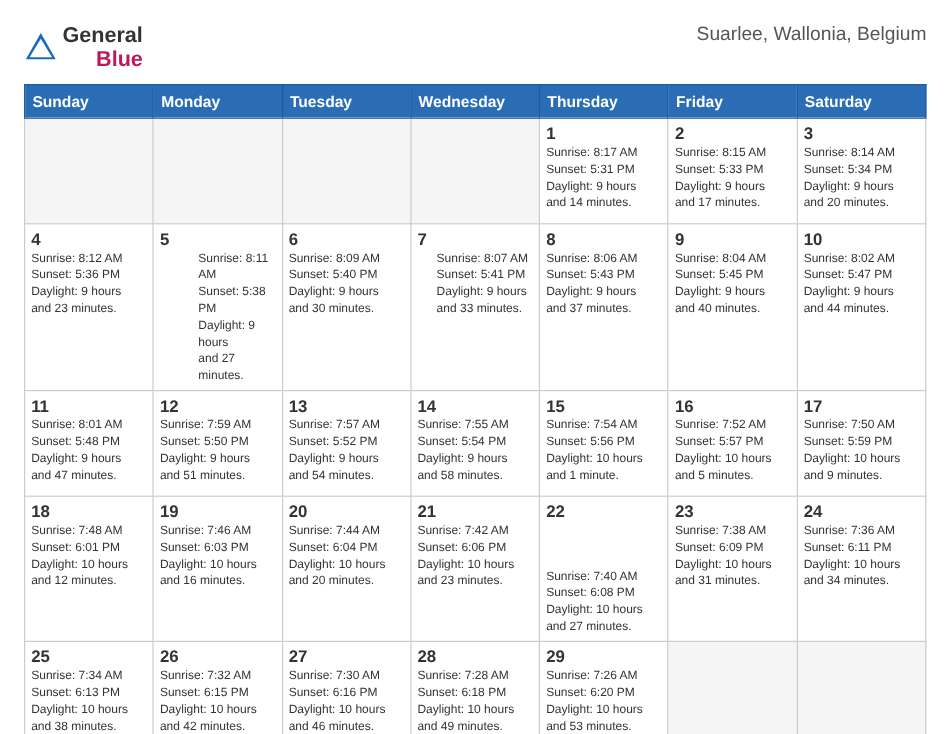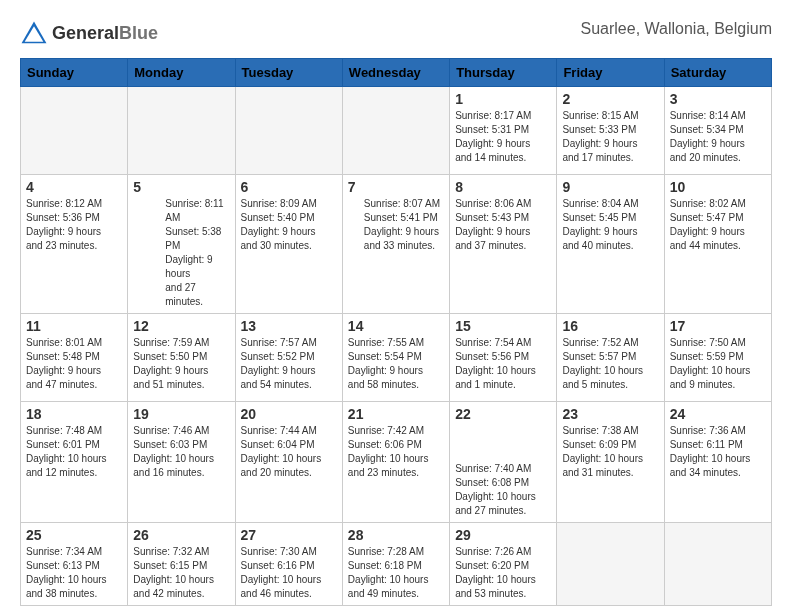"General" .logo-text { flex-direction: none -> column }
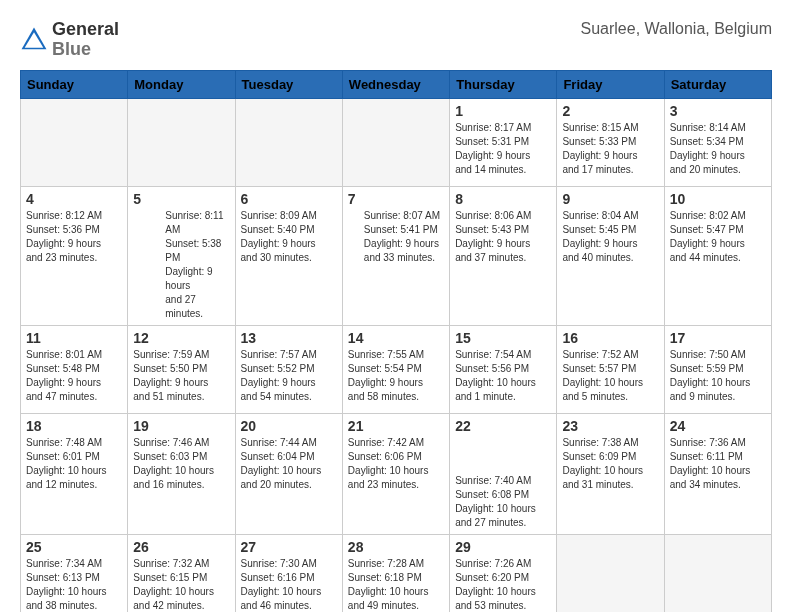"Blue" .logo-blue { color: #737373 -> #be185d; text-align: none -> right }
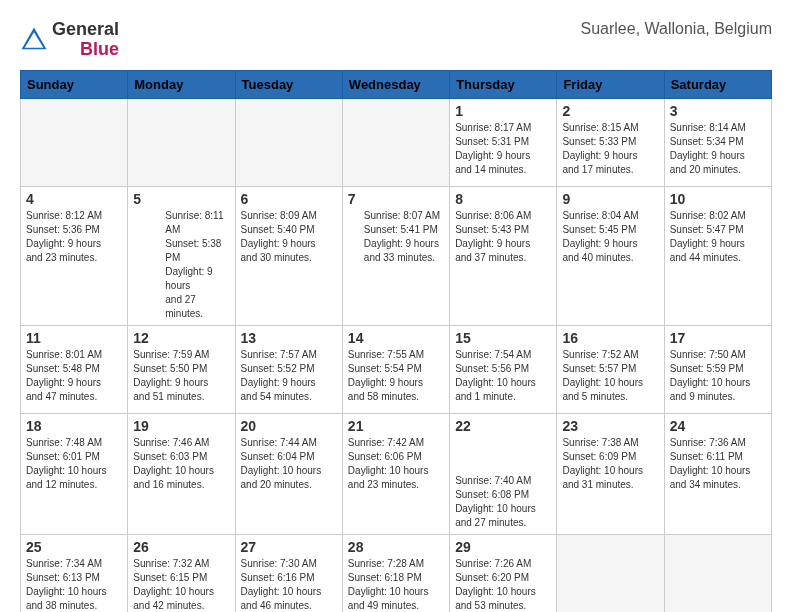"Sunday" th { color: #000000 -> #ffffff }
